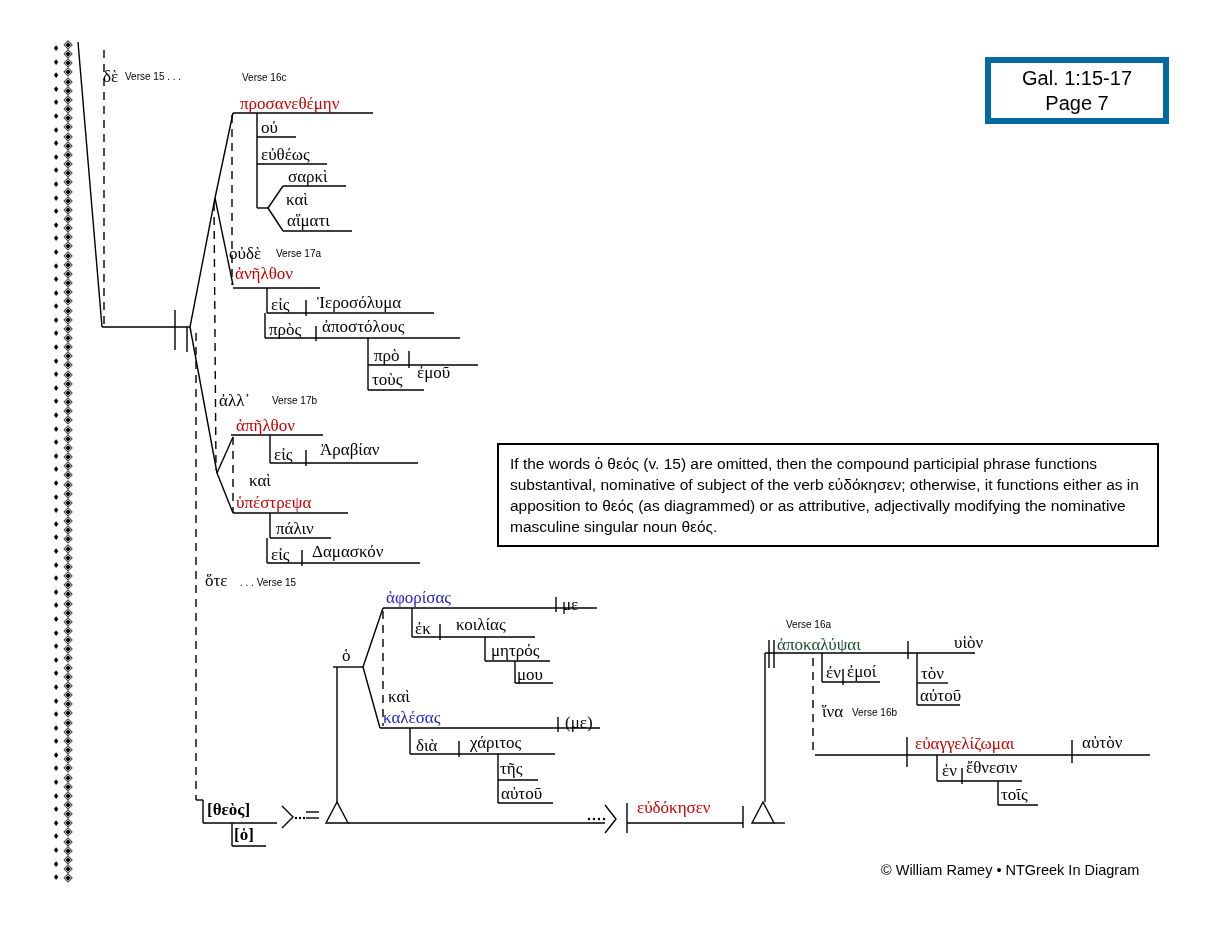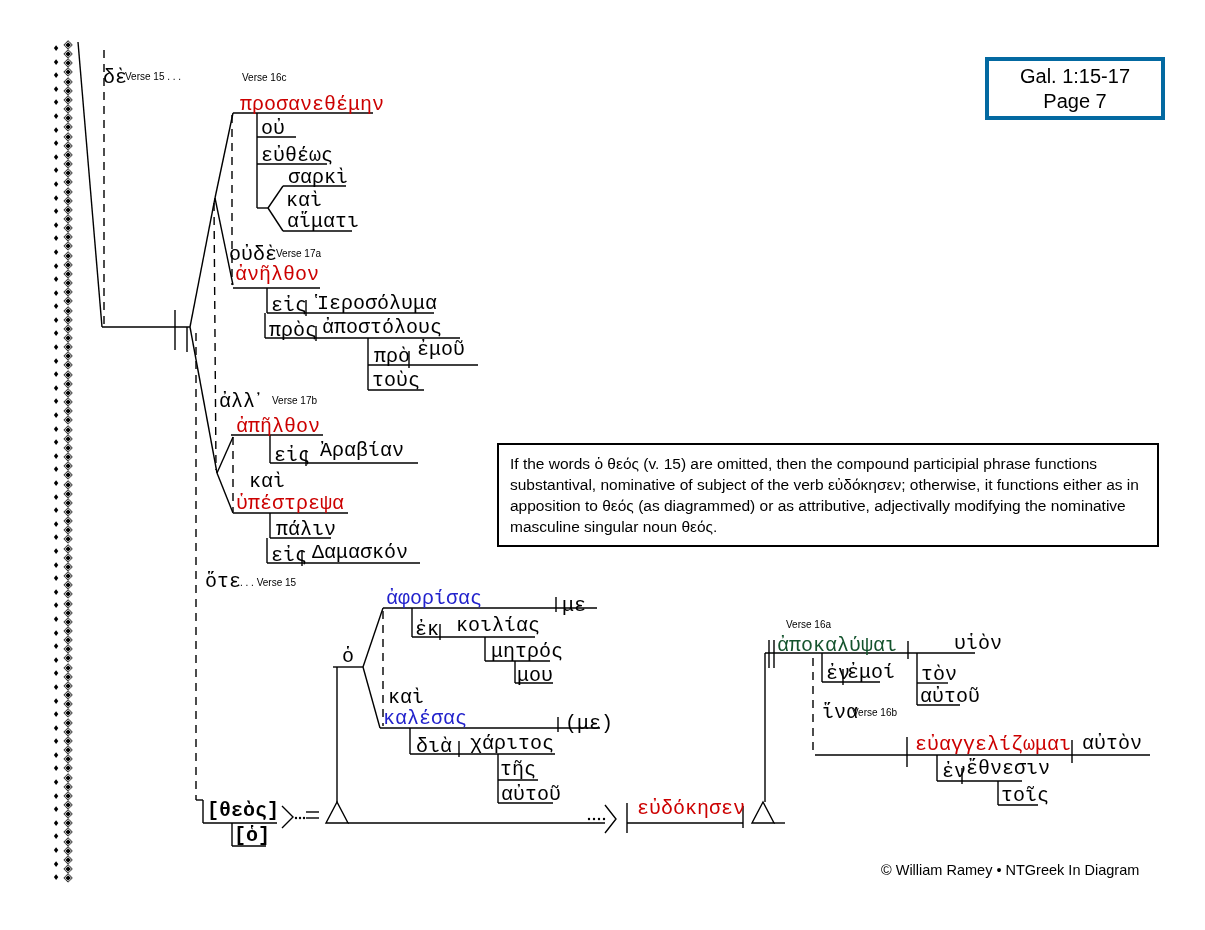"δὲ" .gk { font-family: Liberation Mono, monospace -> Liberation Serif, serif; font-size: 20px -> 17px }
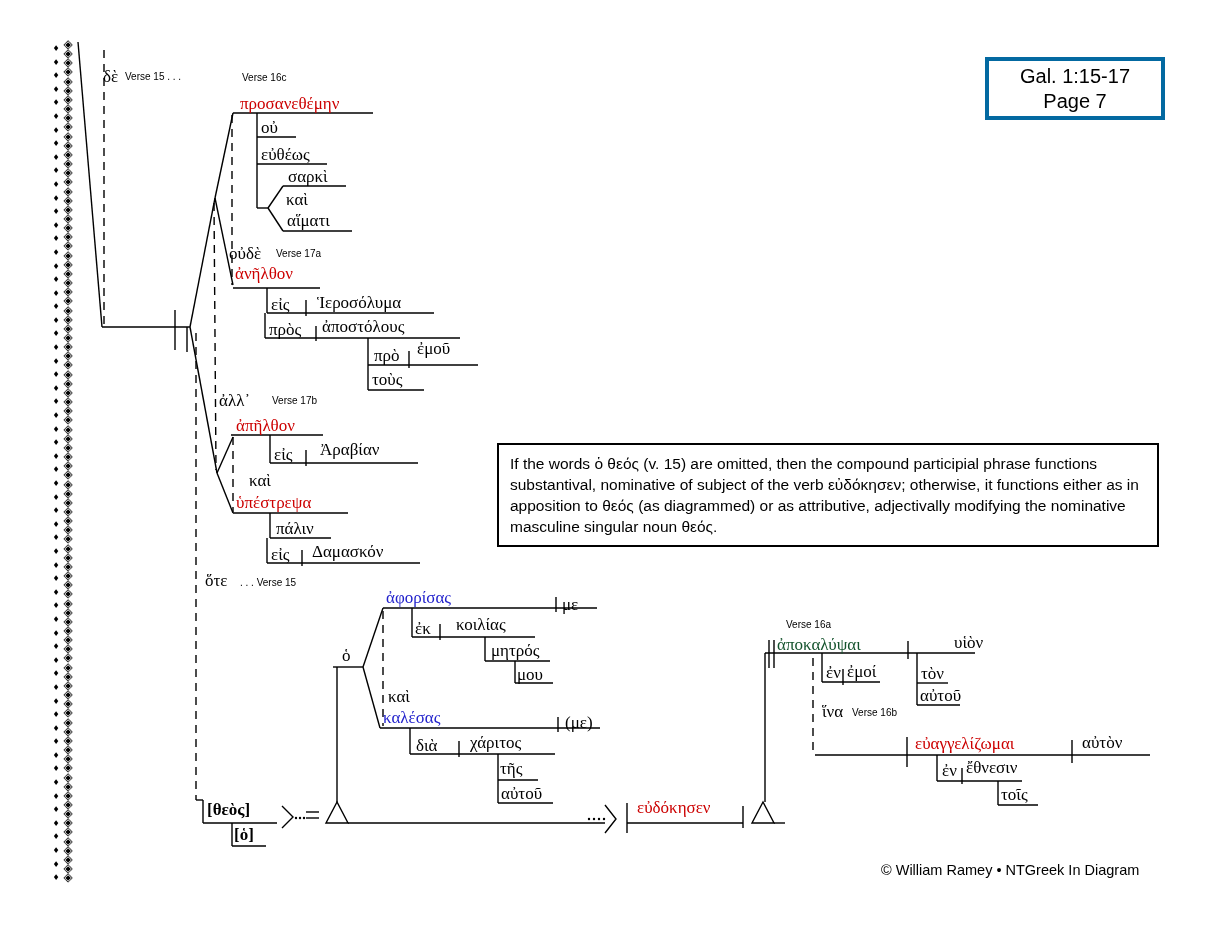"Gal. 1:15-17" #ref-box { border: 4px solid #0369a1 -> 6px solid #0369a1 }
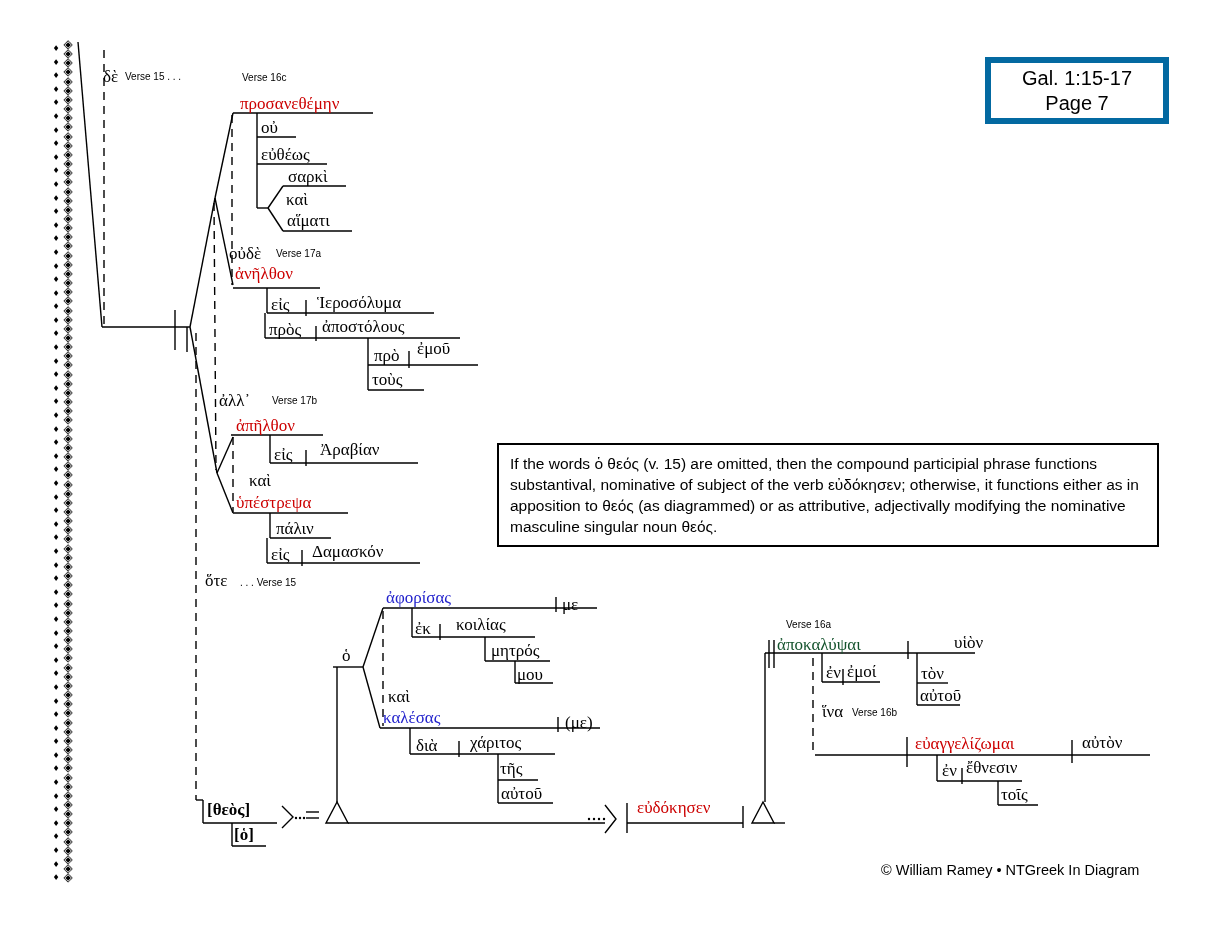"ἐμοῦ" span.gk { top: 340px -> 364px }
